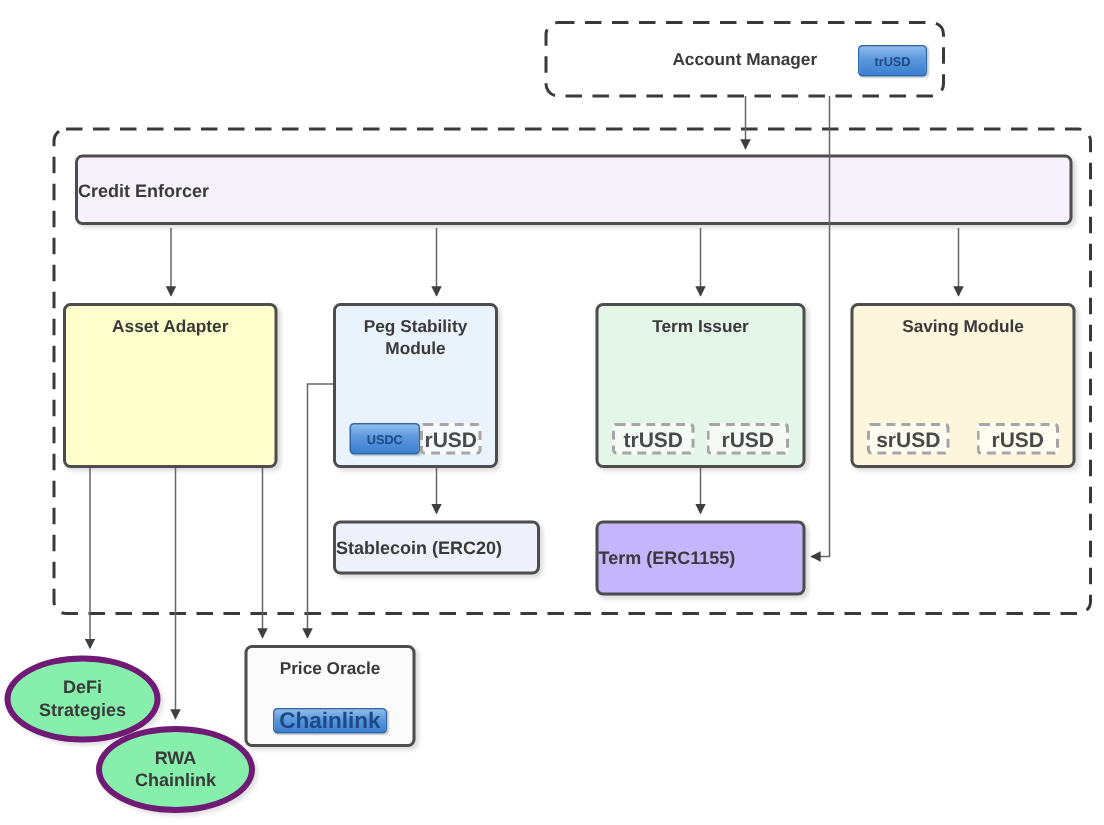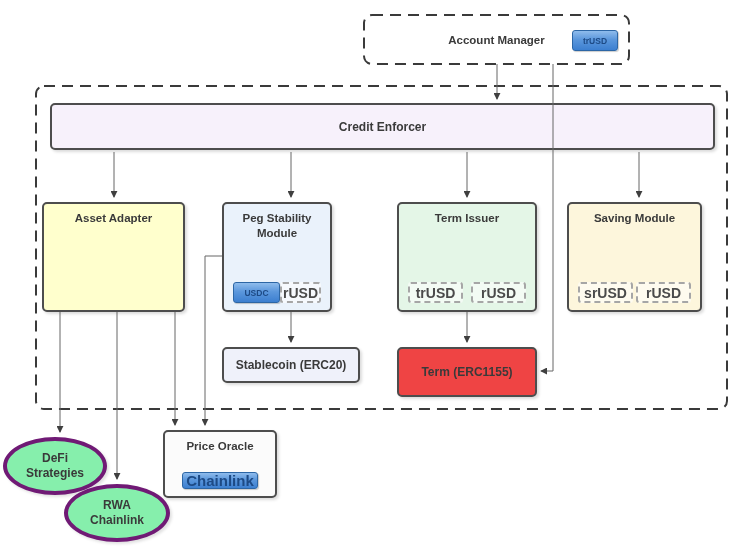"Credit Enforcer" .center-label { justify-content: center -> none }
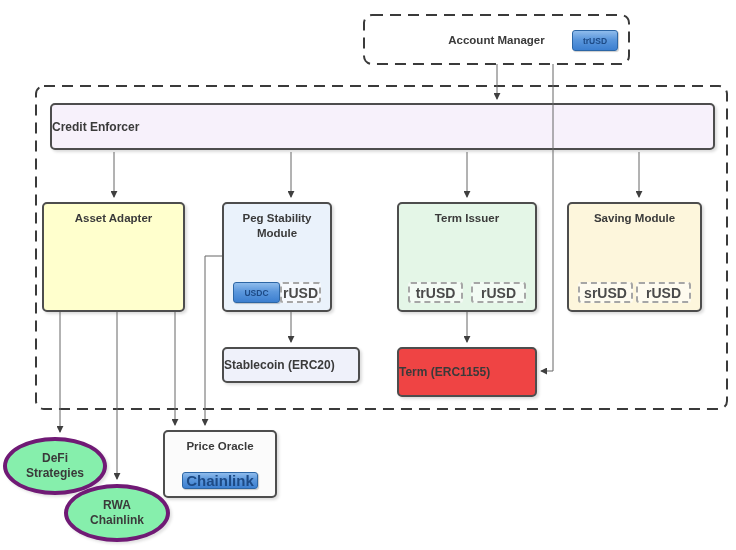"Saving Module" #saving-module { width: 135px -> 150px }
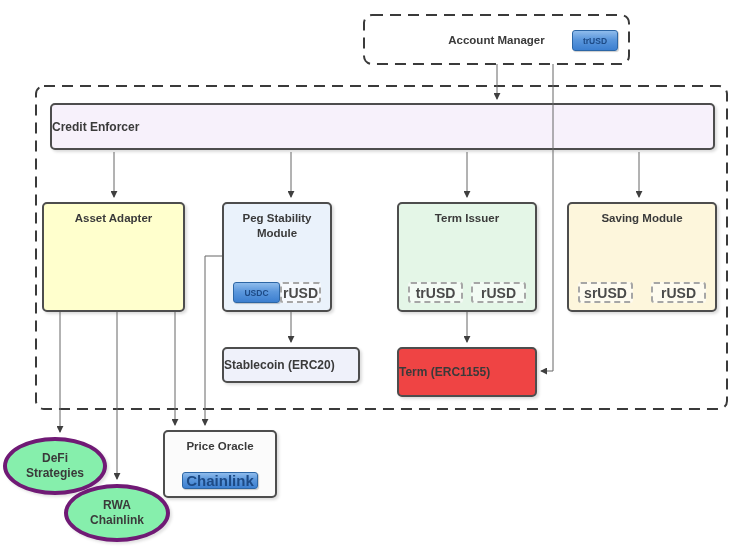"Term (ERC1155)" #term-token { background: #ef4444 -> #c4b5fd }
